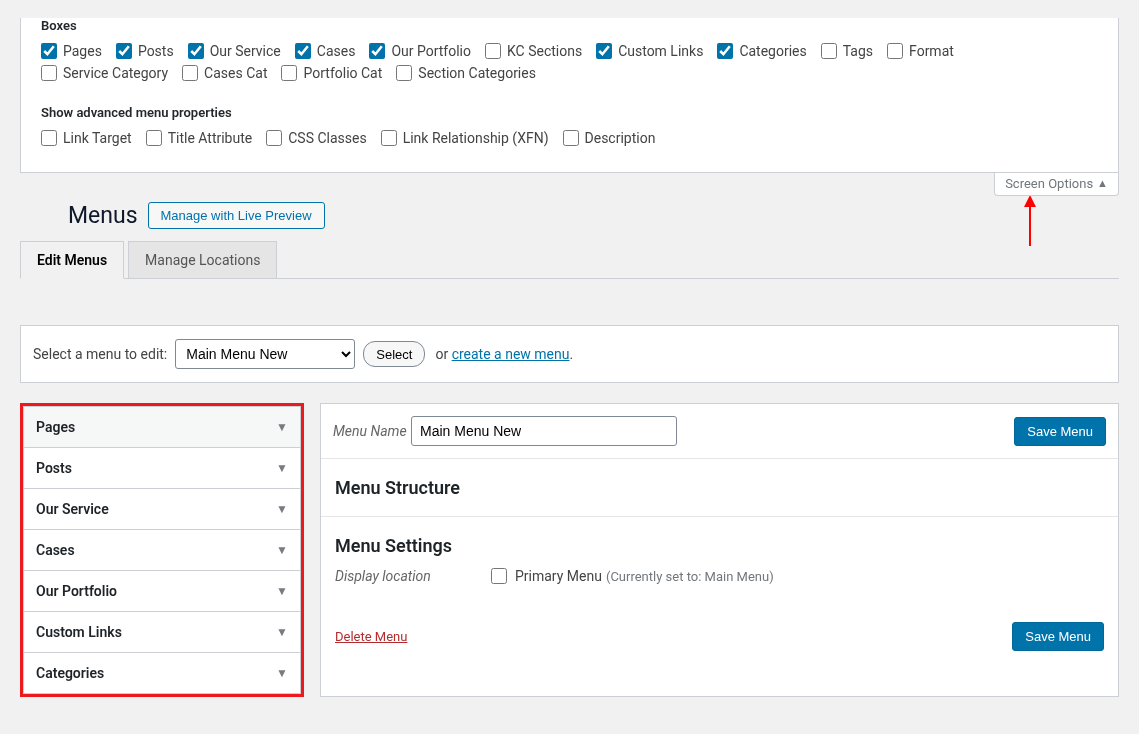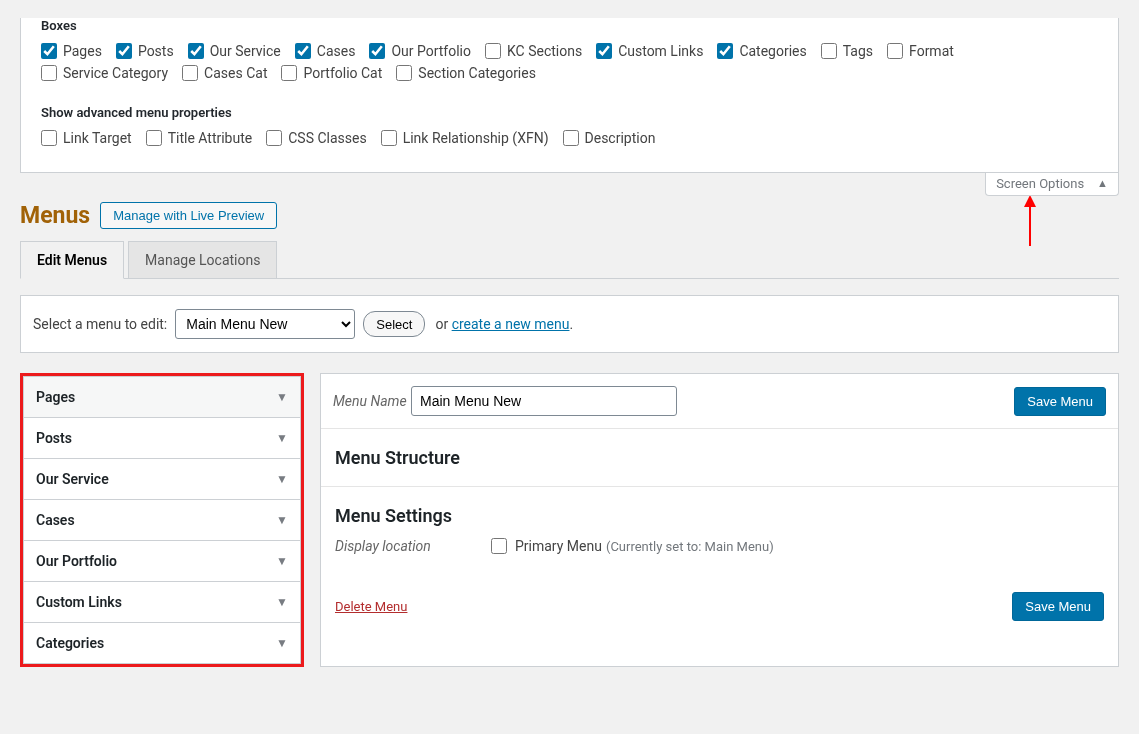"Screen Options" .screen-options-tab { gap: 13px -> 4px }
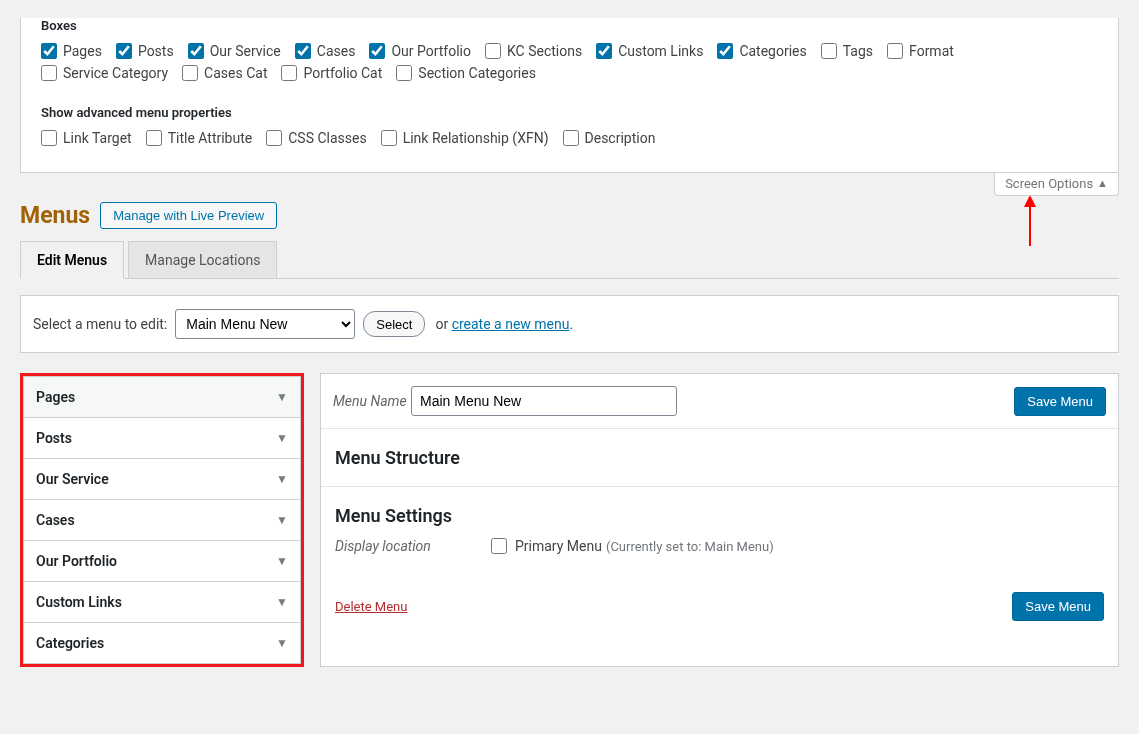"Menus" .page-title { color: #a16207 -> #0f172a; font-weight: 700 -> 400; margin-left: none -> 48px }
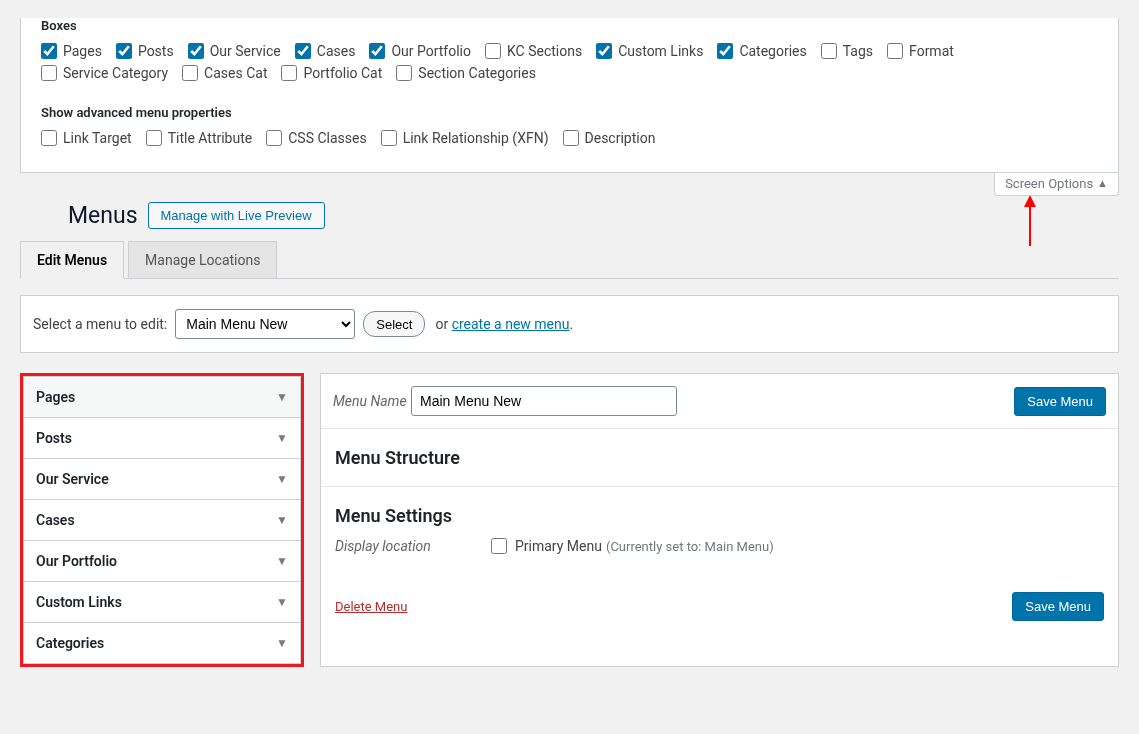"Select a menu to edit:" .menu-select-bar { margin: 16px 20px 0 -> 46px 20px 0 }
